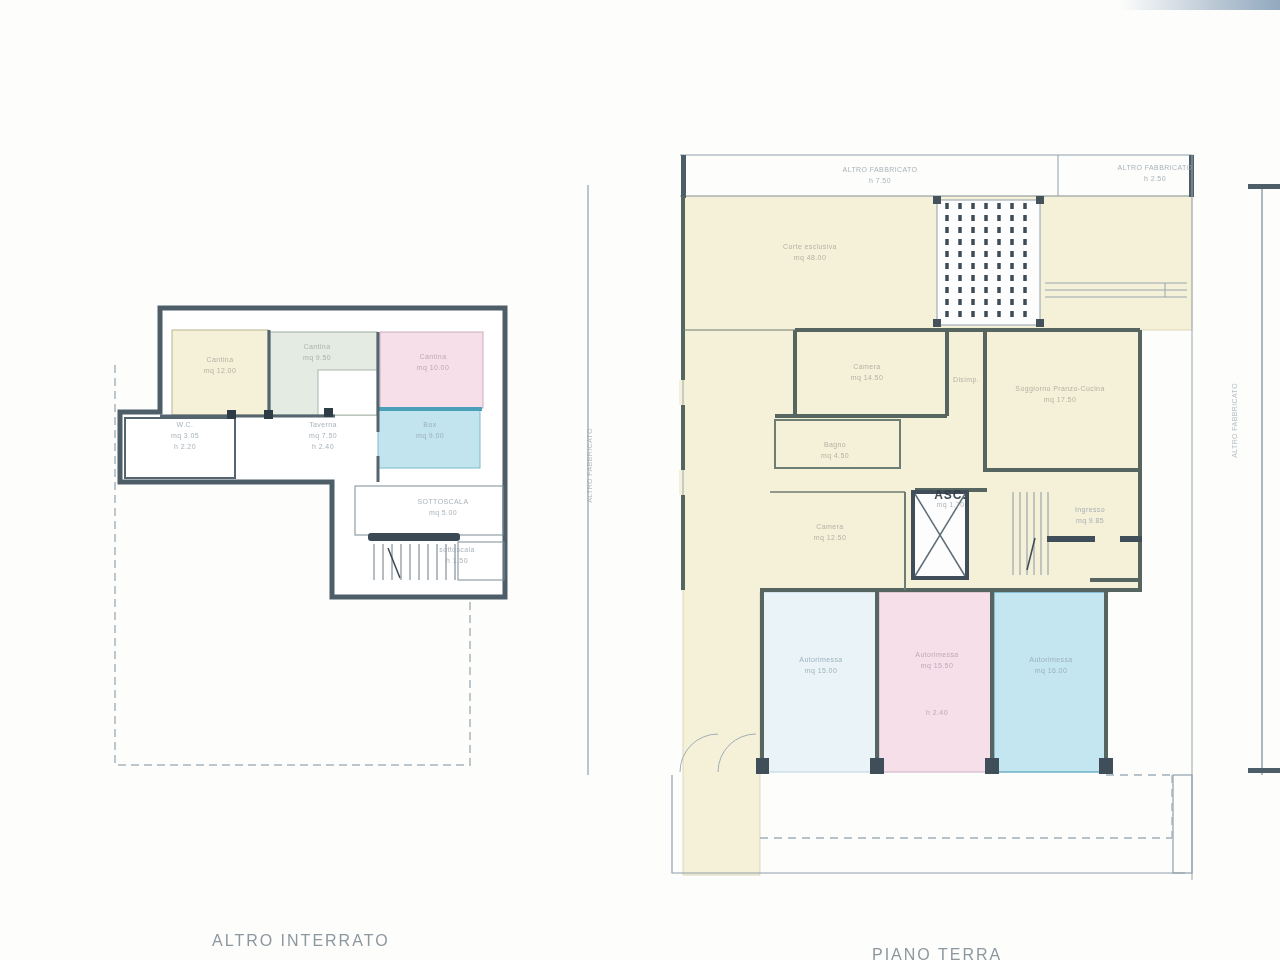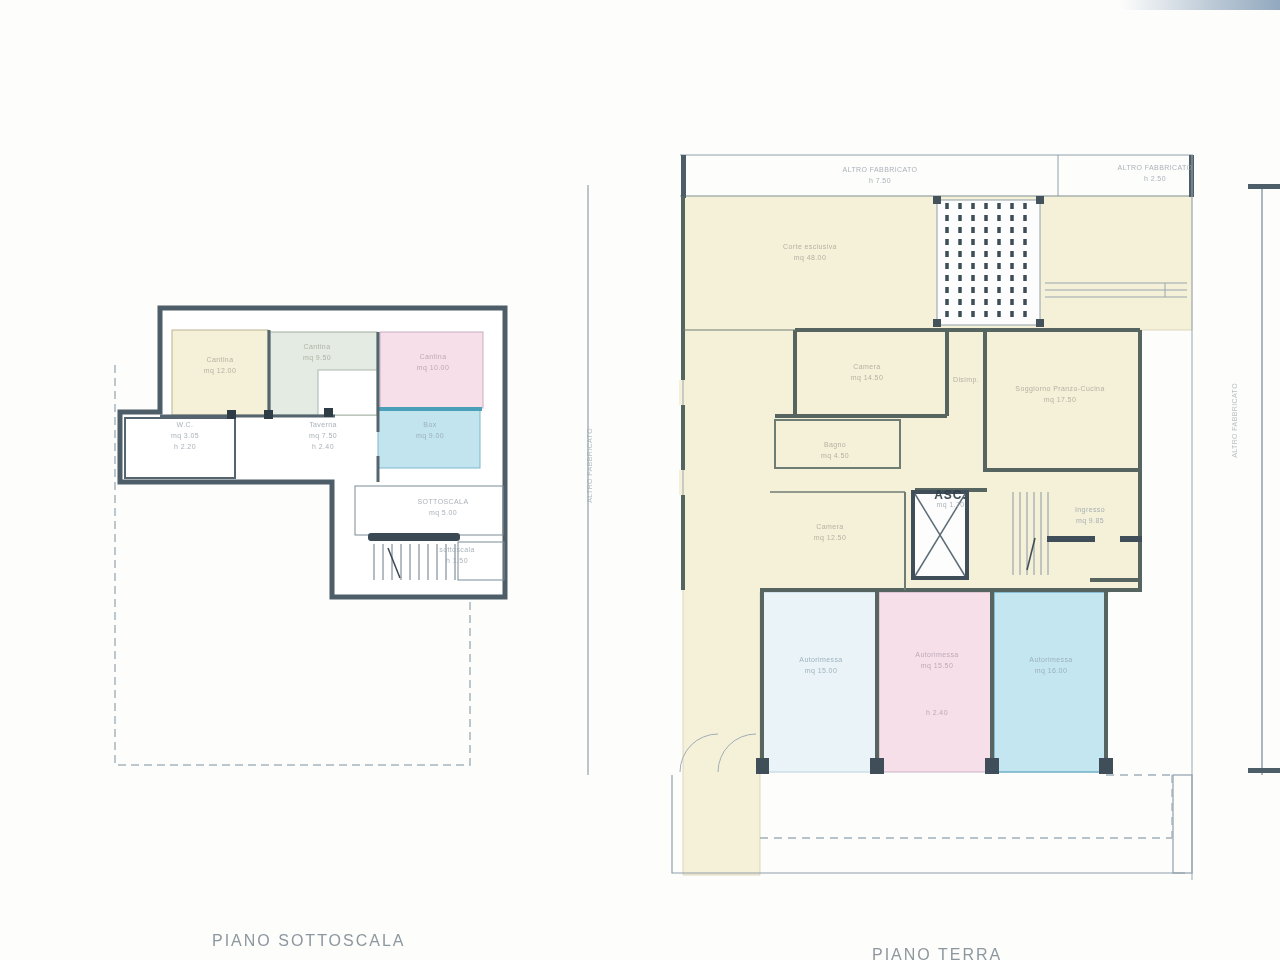"PIANO SOTTOSCALA" div.caption { text: PIANO SOTTOSCALA -> ALTRO INTERRATO }
